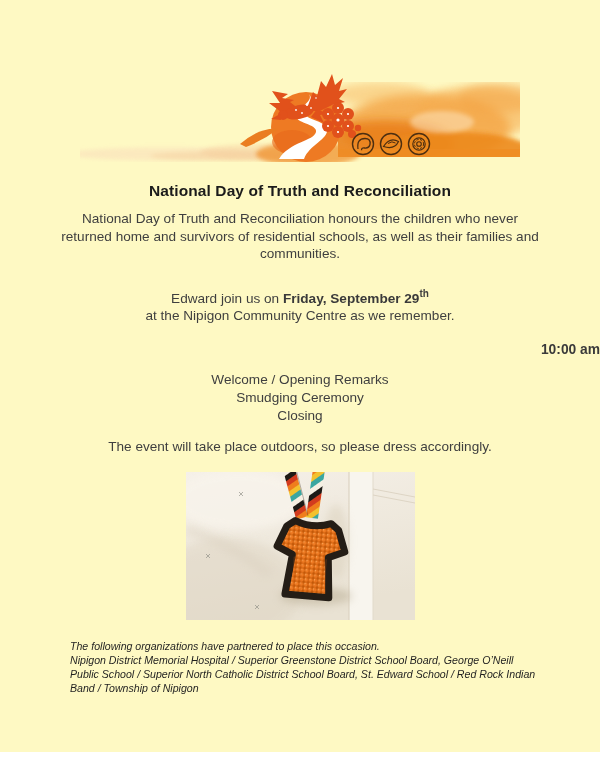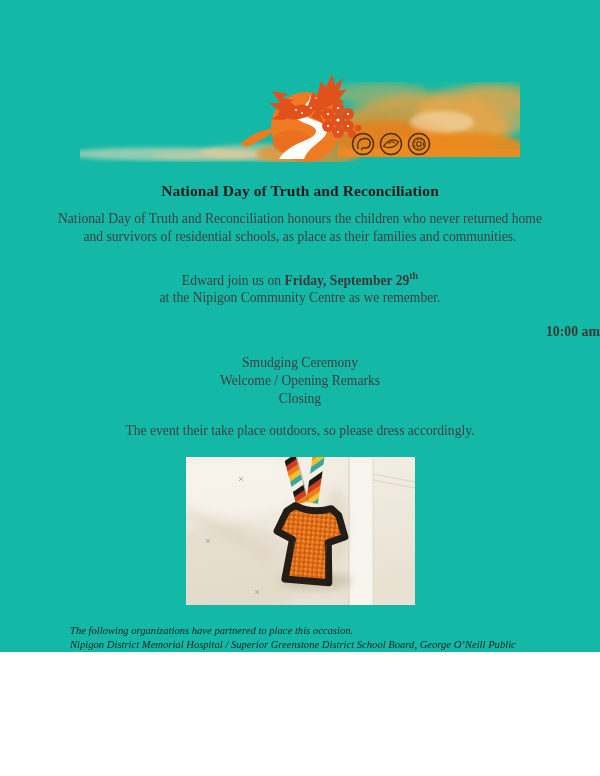"National Day of Truth and" .page { background: #14b8a6 -> #fef9c3; font-family: Liberation Serif, serif -> none; height: 652px -> 752px }
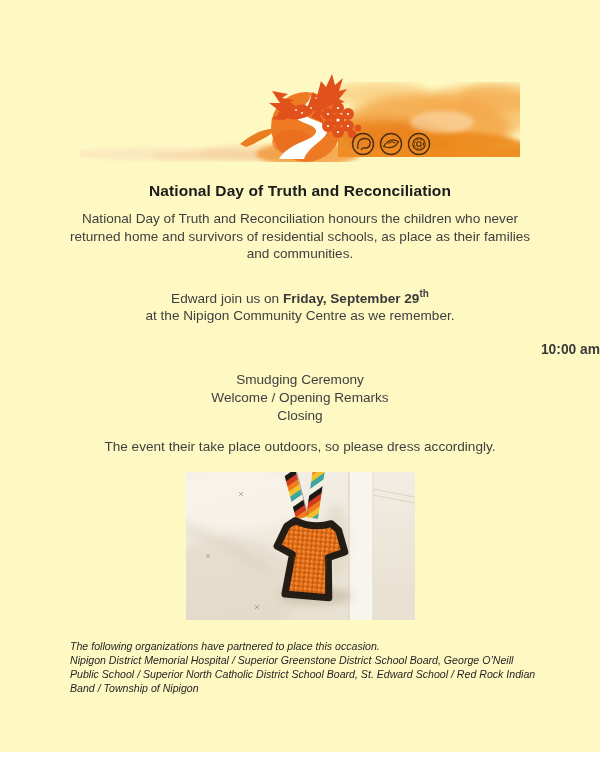"National Day of Truth and Reconciliation honours" div.intro { text: place -> well }
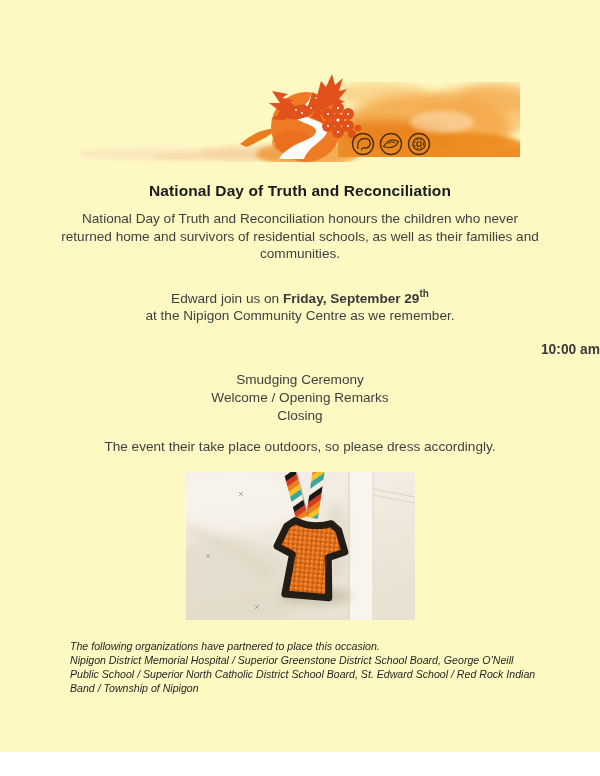"Smudging Ceremony" div { order: before "Welcome / Opening Remarks" -> after "Welcome / Opening Remarks" }
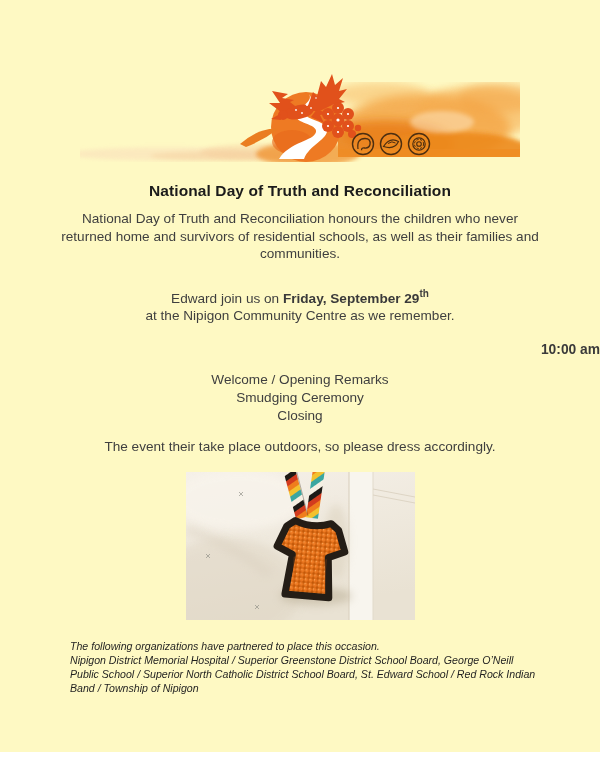"The event their take place" div.note { text: their -> will }
